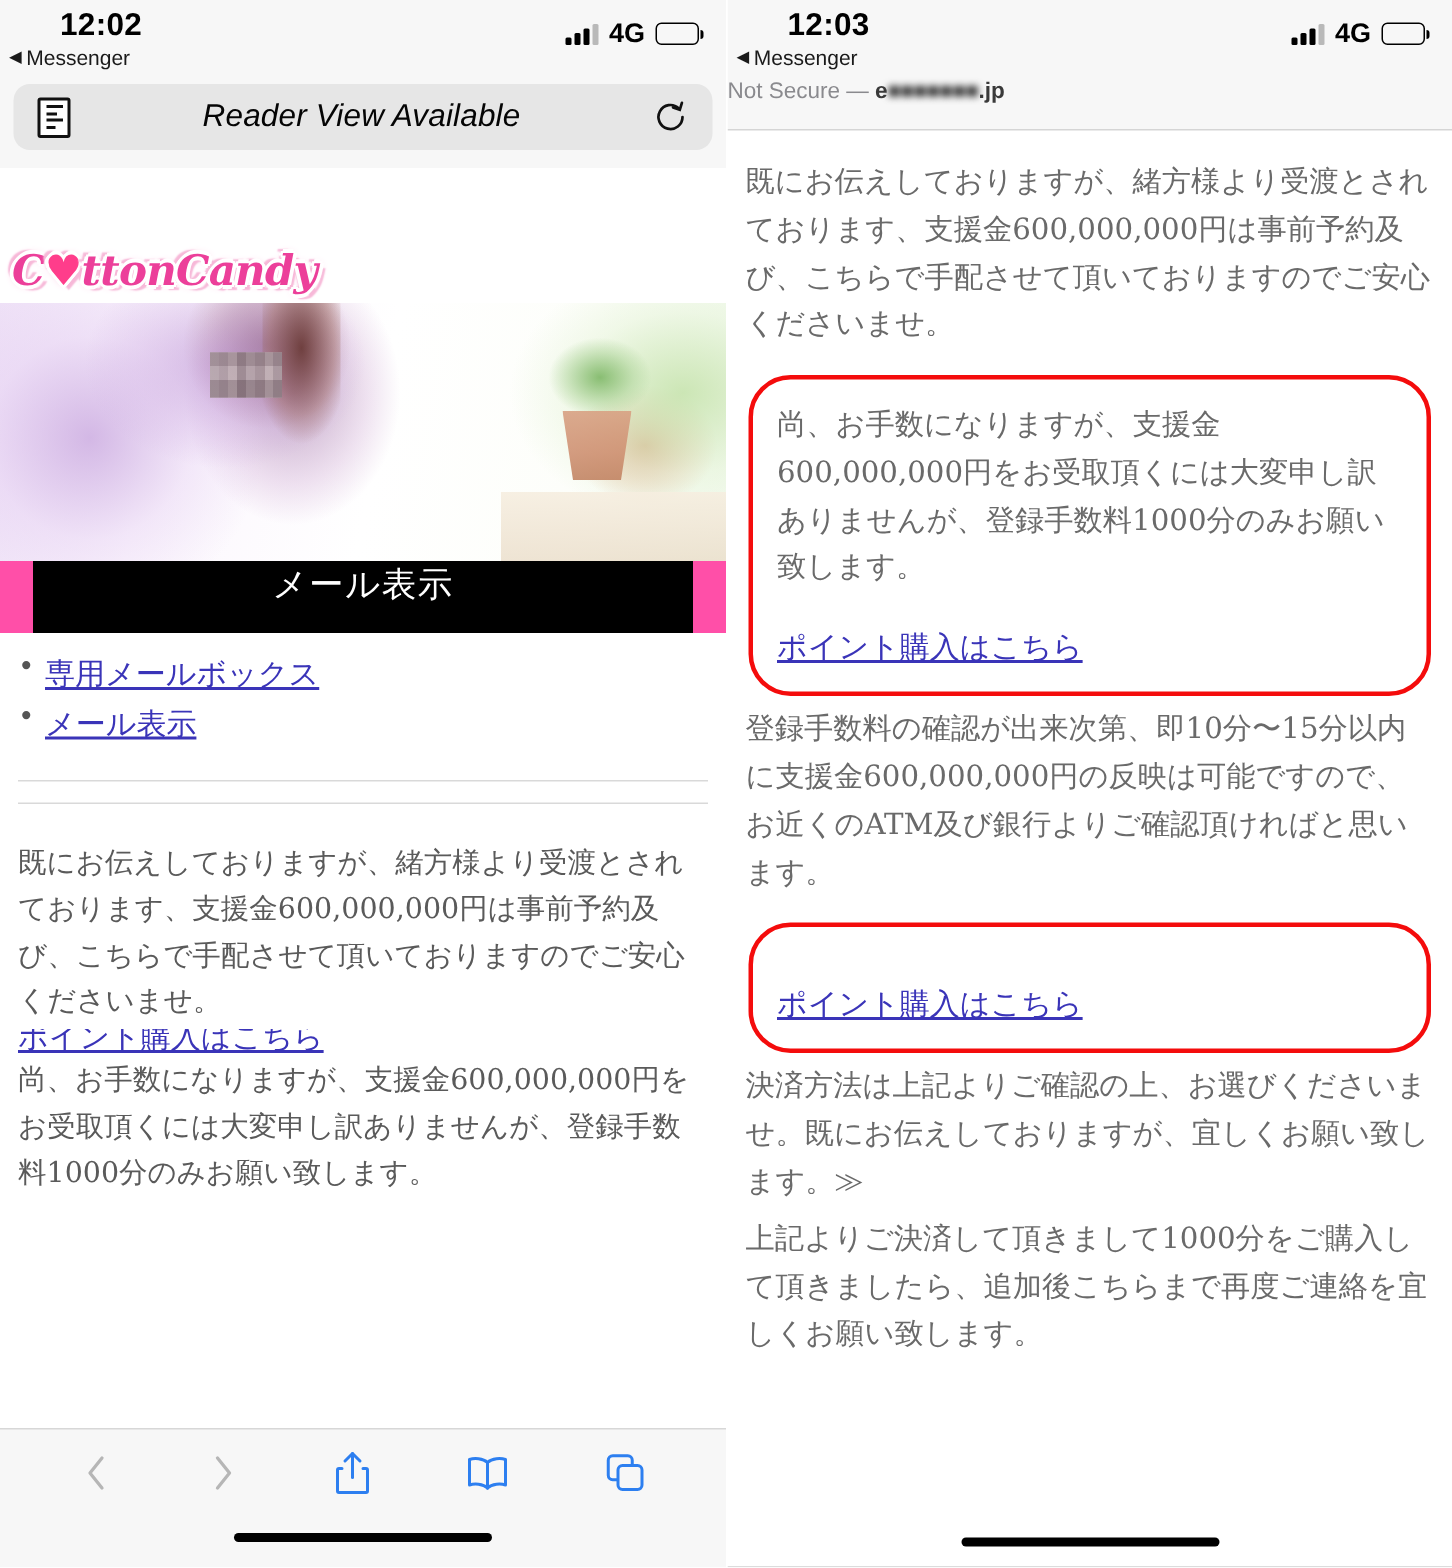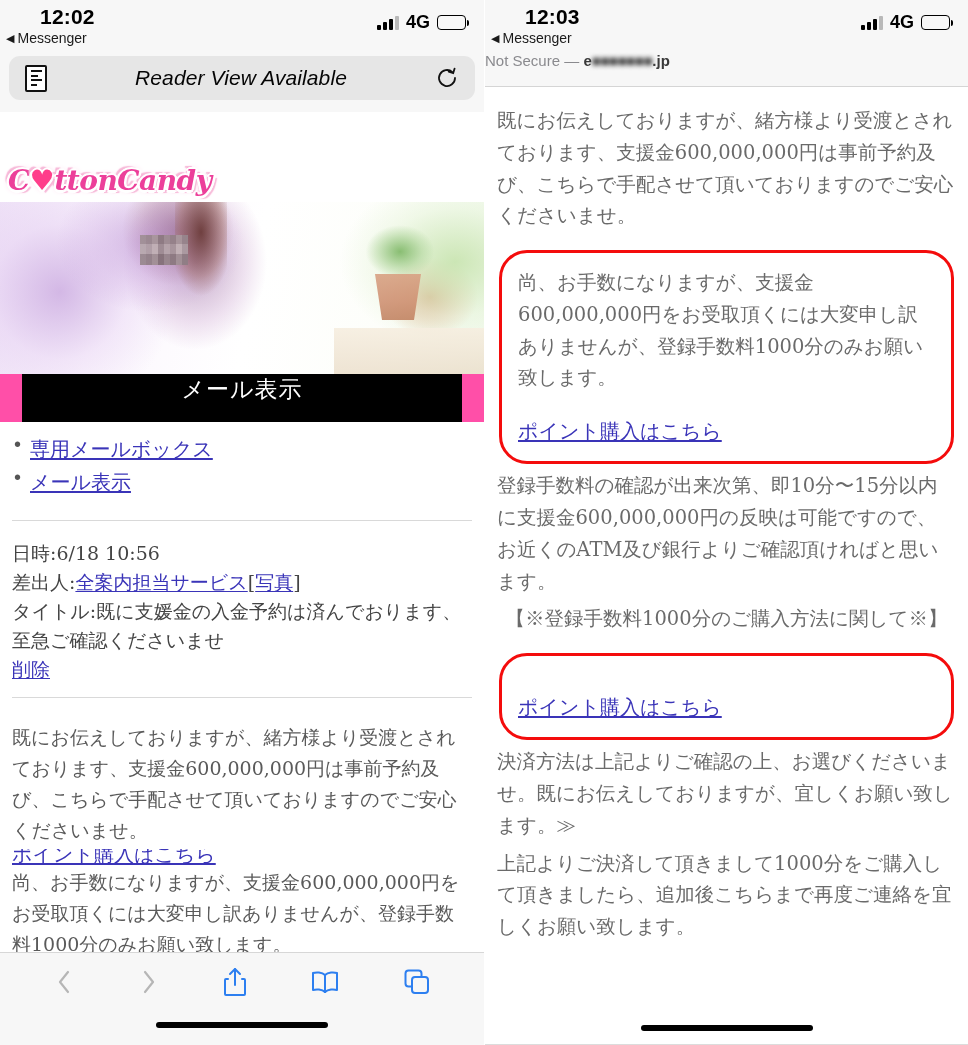"日時:6/18 10:56" div.meta { html: <div> <div>日時:6/18 10:56</div> <div><span>差出人:</span><a>全案内担当サービス</a><span>[</span><a>写真</a><span>]</span></div> <div>タイトル:既に支媛金の入金予約は済んでおります、至急ご確認くださいませ</div> <div> <a>削除</a> </div> </div> -> none }
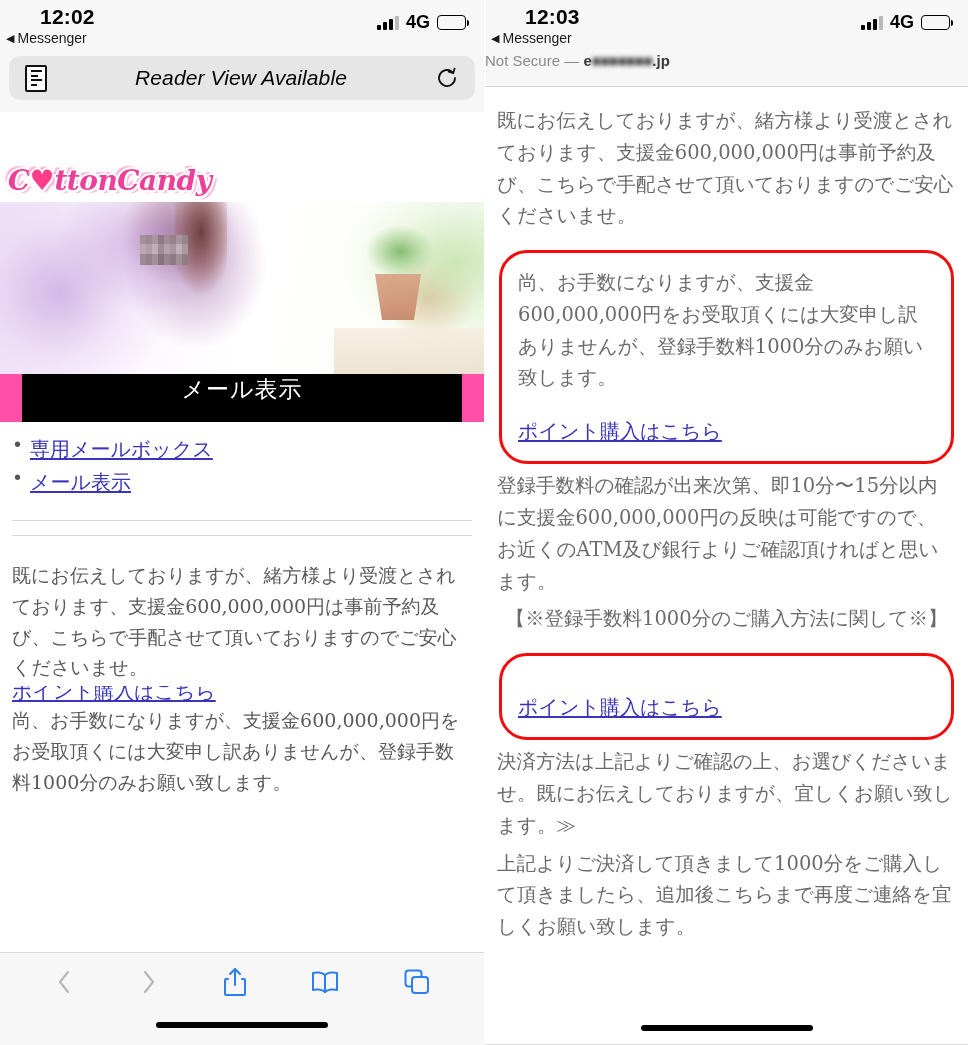"【※登録手数料1000分のご購入方法に関して※】" div.rp { html: <div>【※登録手数料1000分のご購入方法に関して※】</div> -> none }
